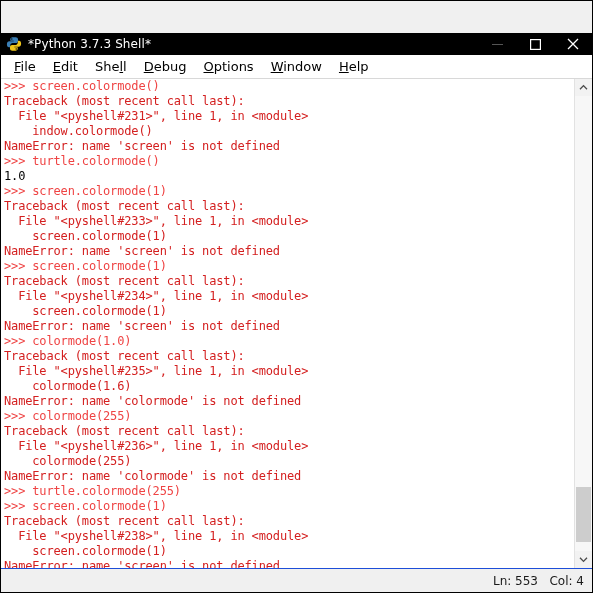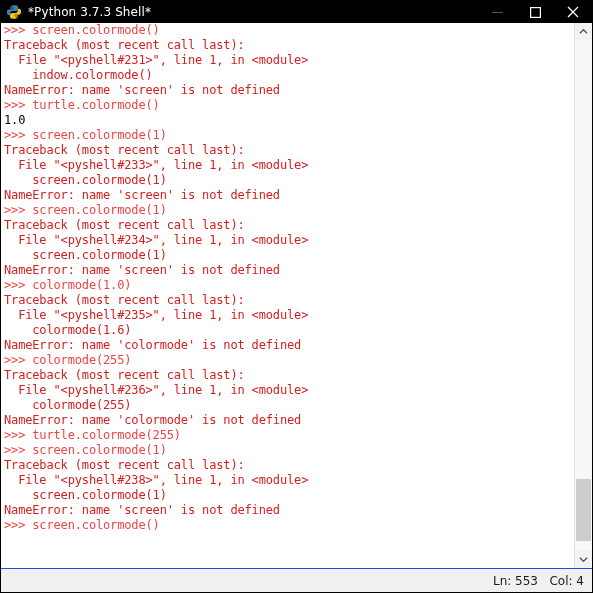"*Python 3.7.3 Shell*" .titlebar { margin-top: none -> 32px }
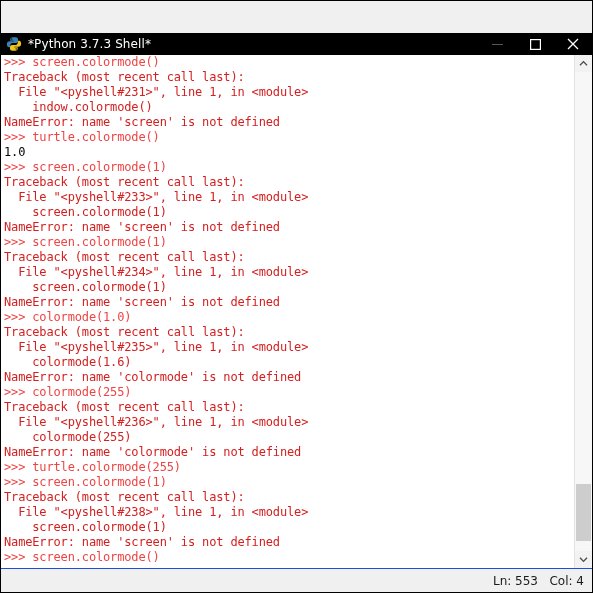"File" div.menubar { html: none -> <div> <div><u>F</u>ile</div> <div><u>E</u>dit</div> <div>She<u>l</u>l</div> <div><u>D</u>ebug</div> <div><u>O</u>ptions</div> <div><u>W</u>indow</div> <div><u>H</u>elp</div> </div> }
